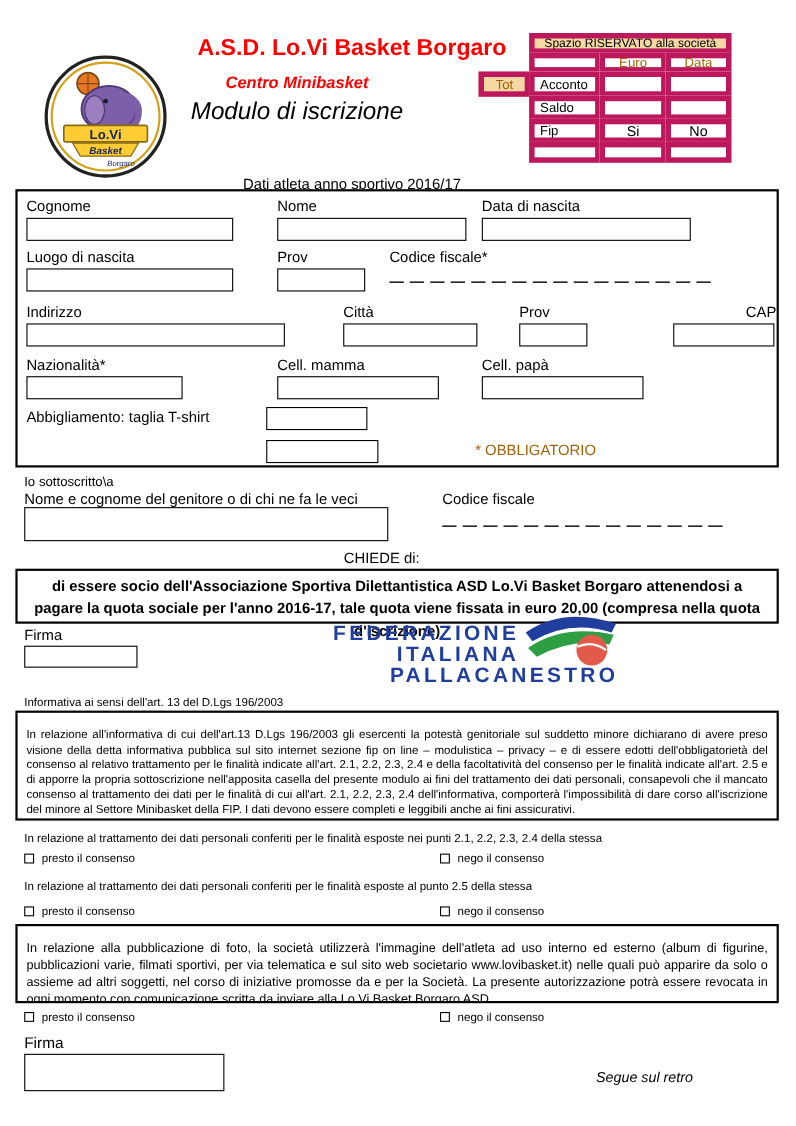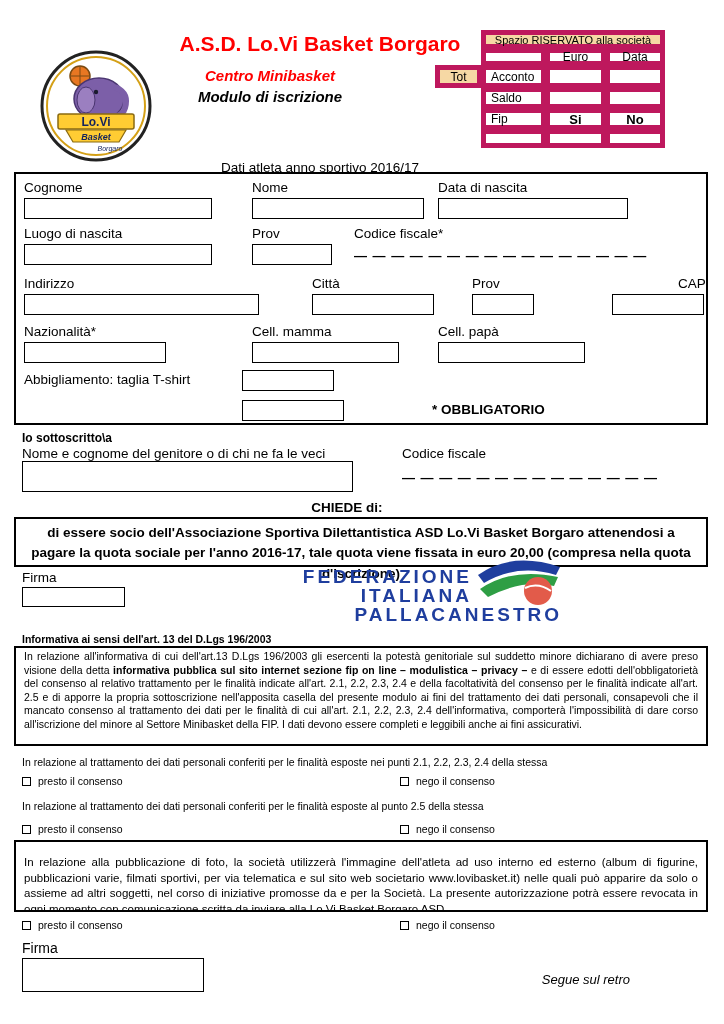"Euro" .red { color: #000000 -> #a16207 }
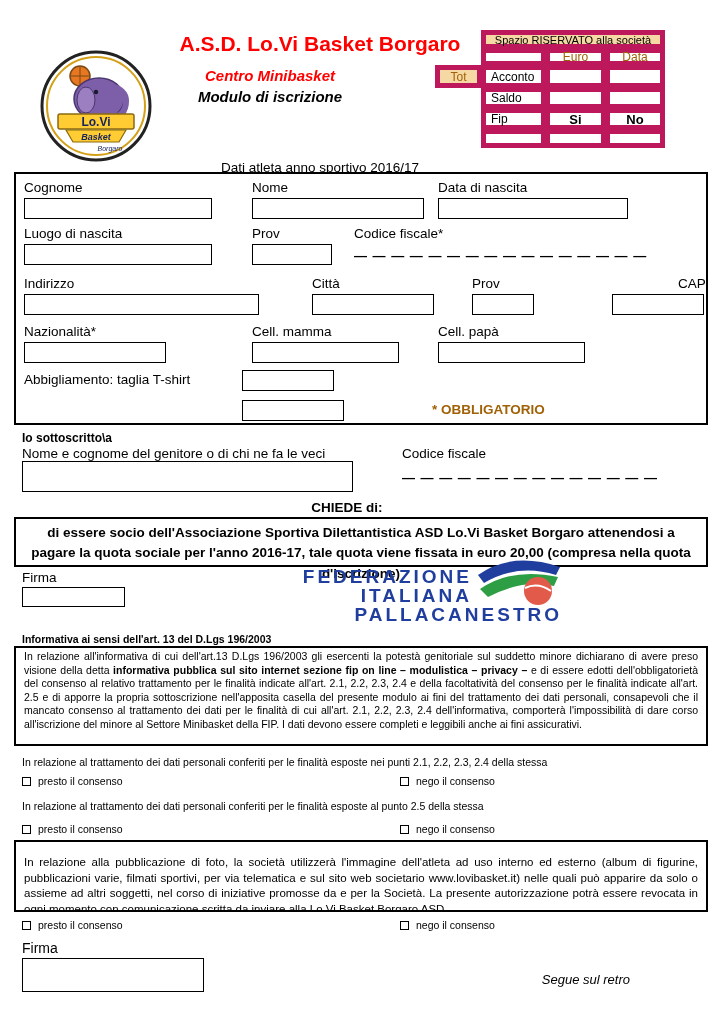"Modulo di iscrizione" .sub2 { font-size: 15px -> 22px; font-weight: bold -> normal }
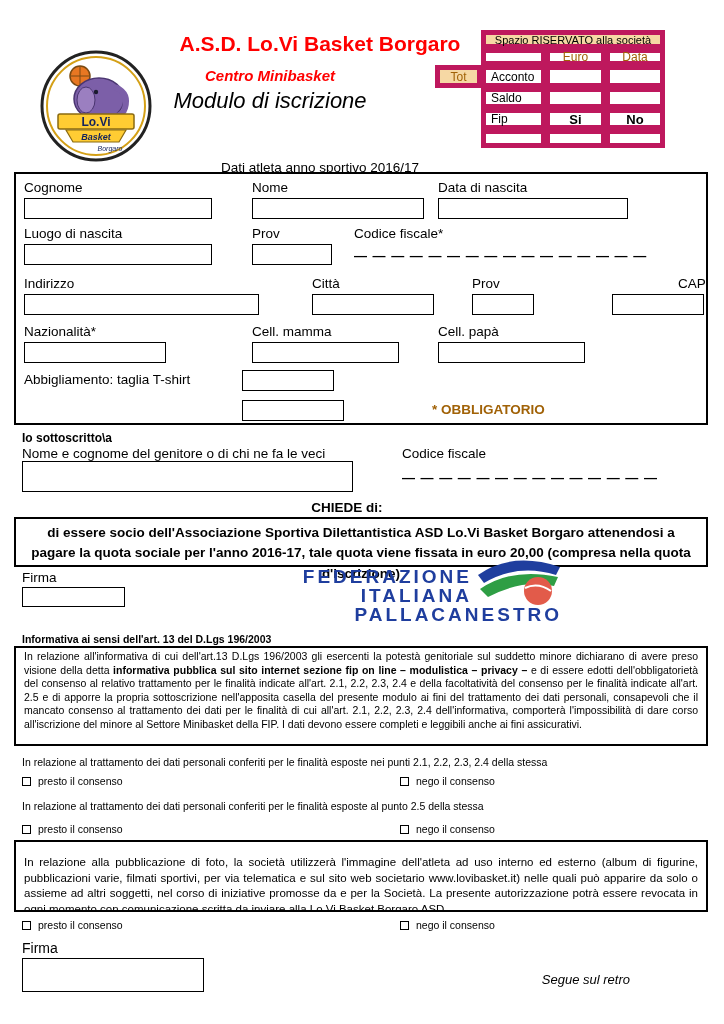"Si" .bold { font-weight: bold -> normal }
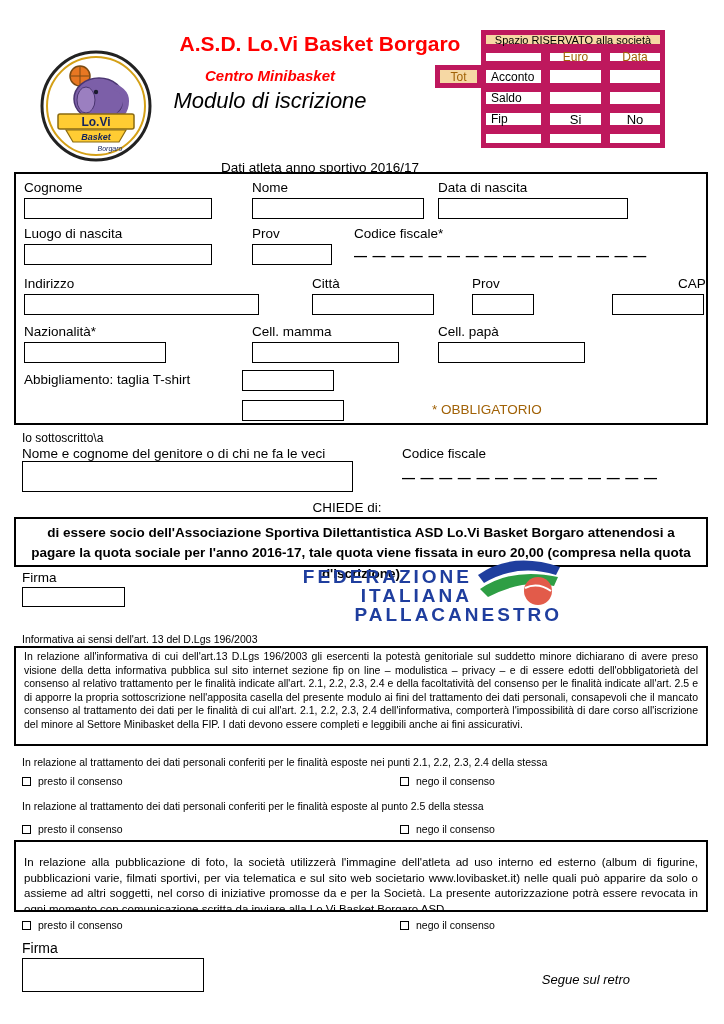"In relazione all'informativa di cui" .privtxt { padding: 2px 8px -> 14px 8px }
